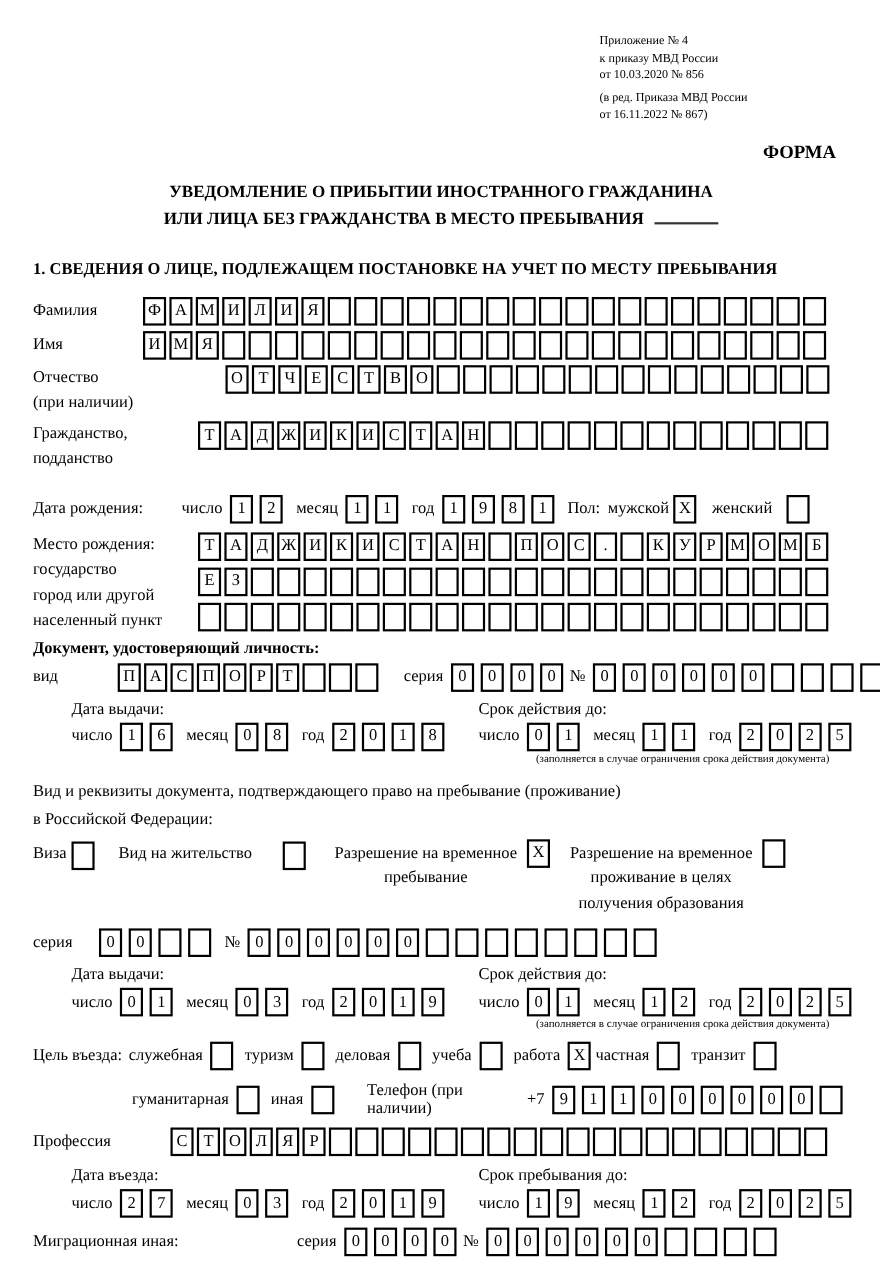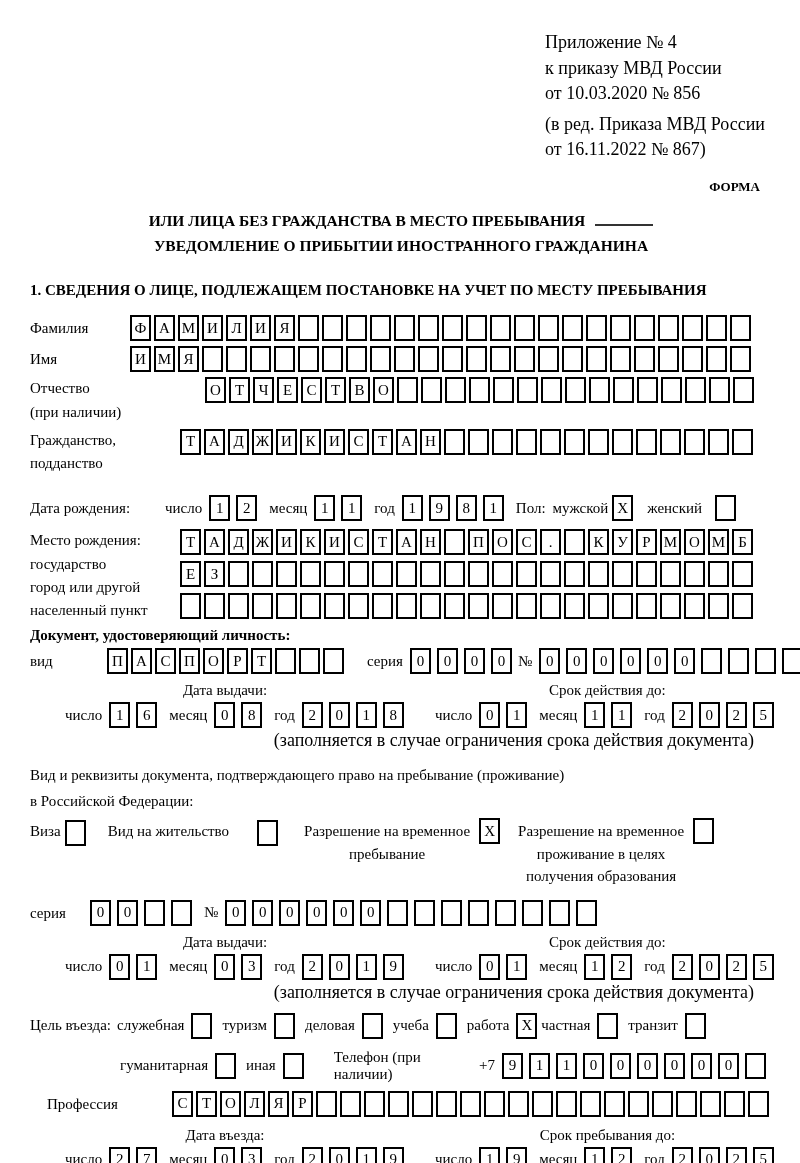"Приложение № 4" .hdr { font-size: 18px -> 11px }
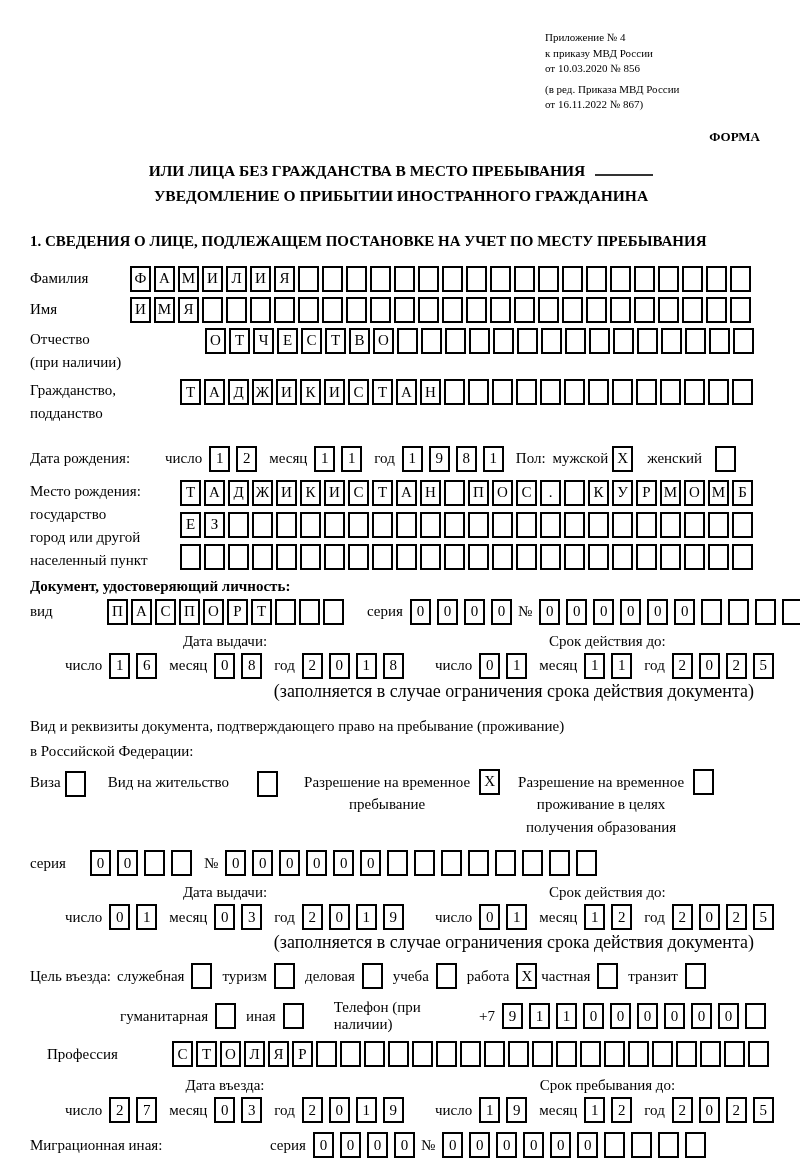"ФОРМА" .forma { font-size: 13px -> 17px }
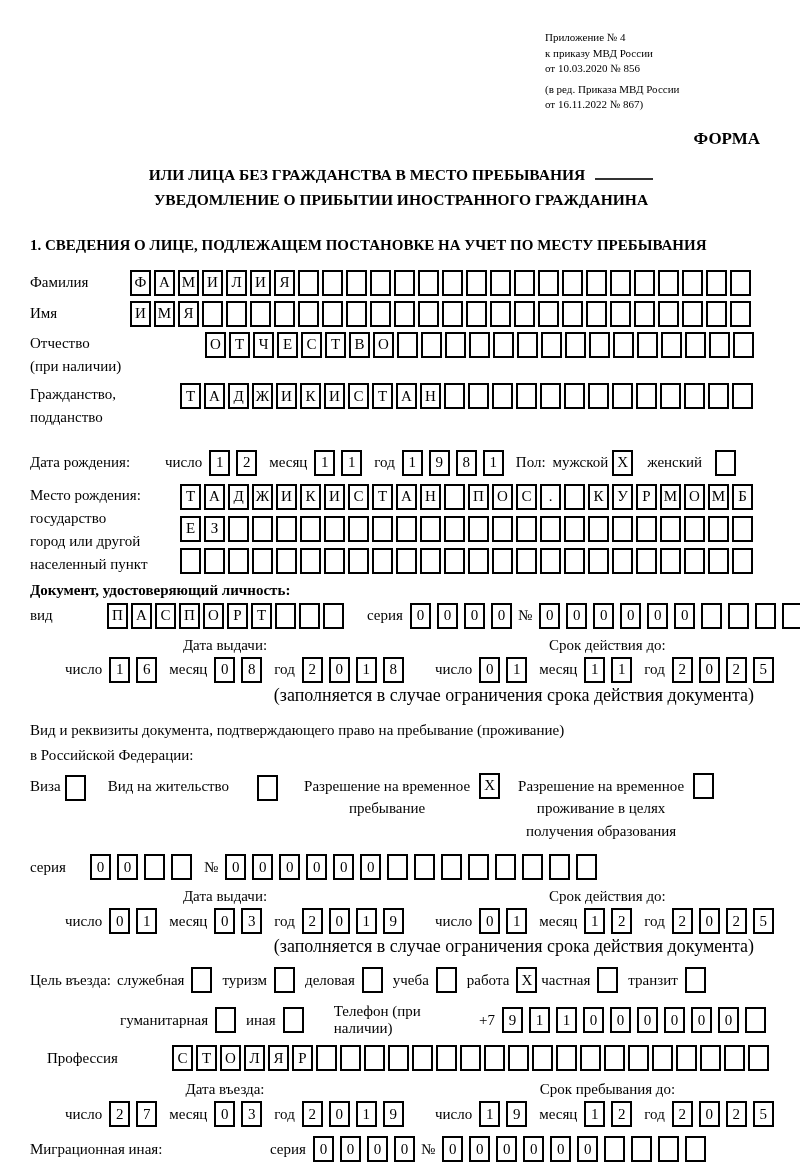"ИЛИ ЛИЦА БЕЗ ГРАЖДАНСТВА В" div { order: before "УВЕДОМЛЕНИЕ О ПРИБЫТИИ ИНОСТРАННОГО" -> after "УВЕДОМЛЕНИЕ О ПРИБЫТИИ ИНОСТРАННОГО" }
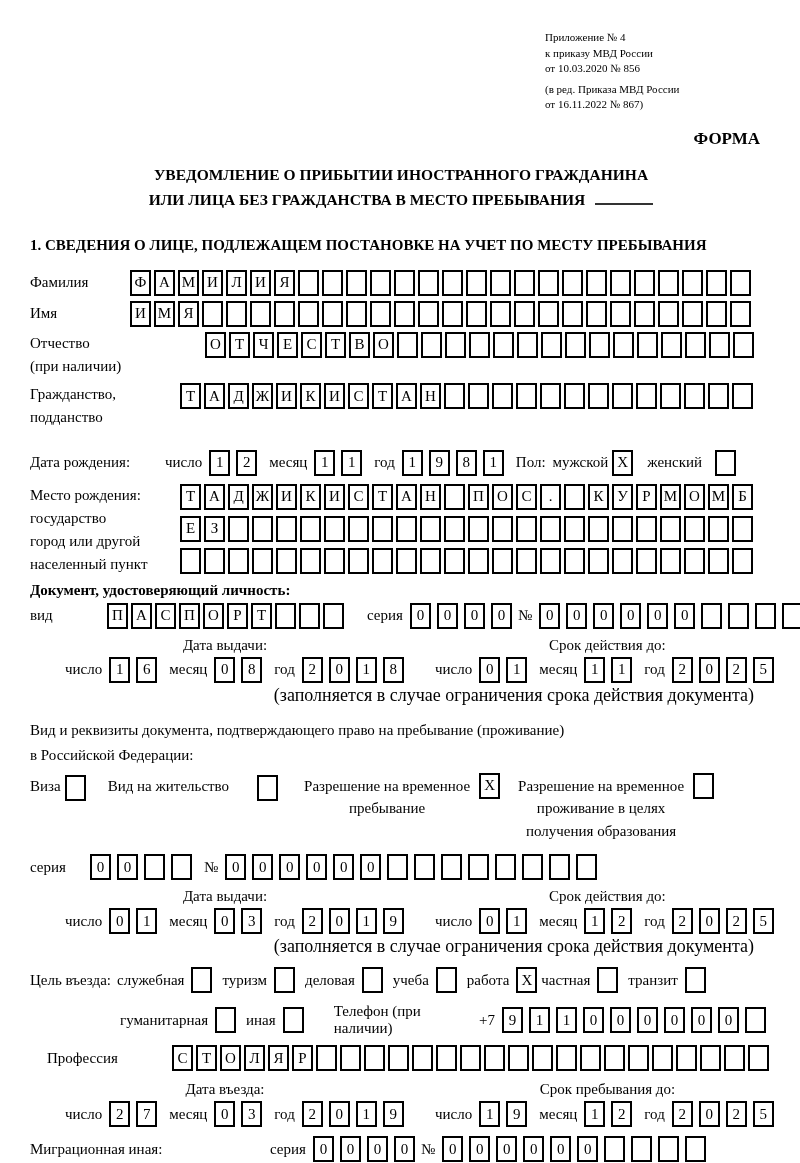"Дата выдачи:" .dp-title { text-align: center -> none }
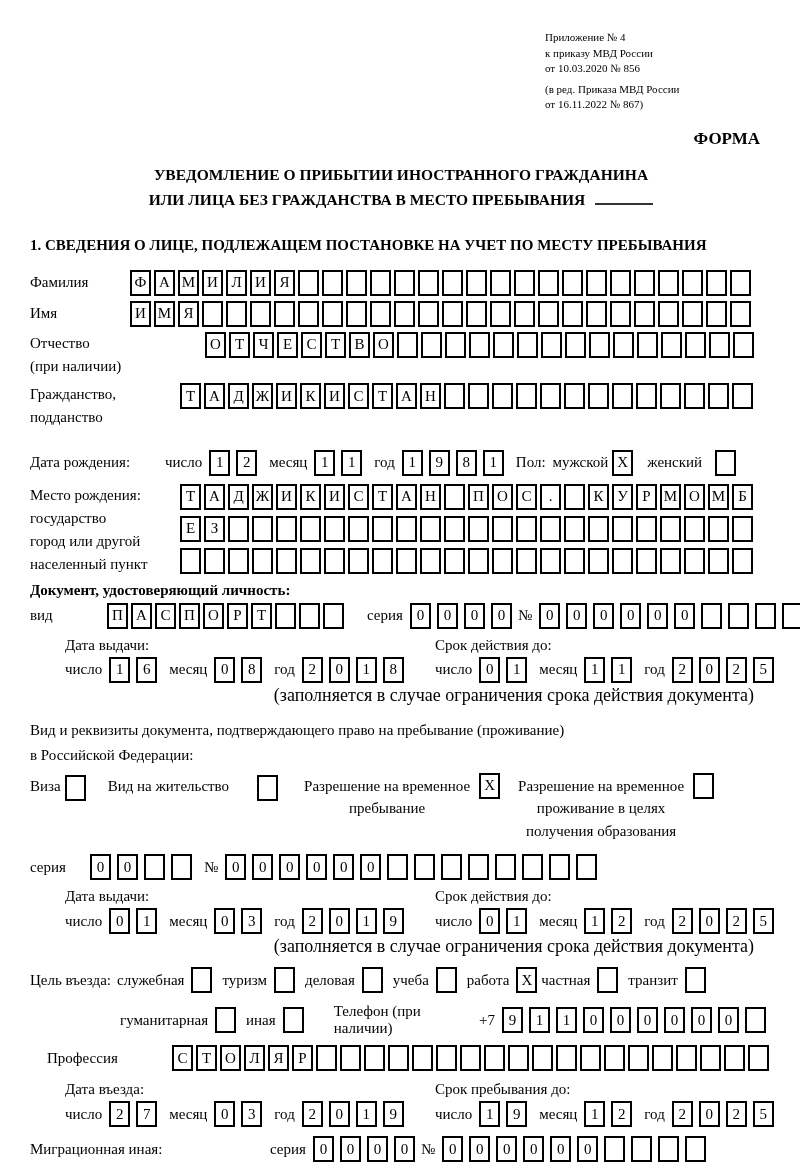"(заполняется в случае ограничения срока" .note-right { font-size: 18px -> 10px }
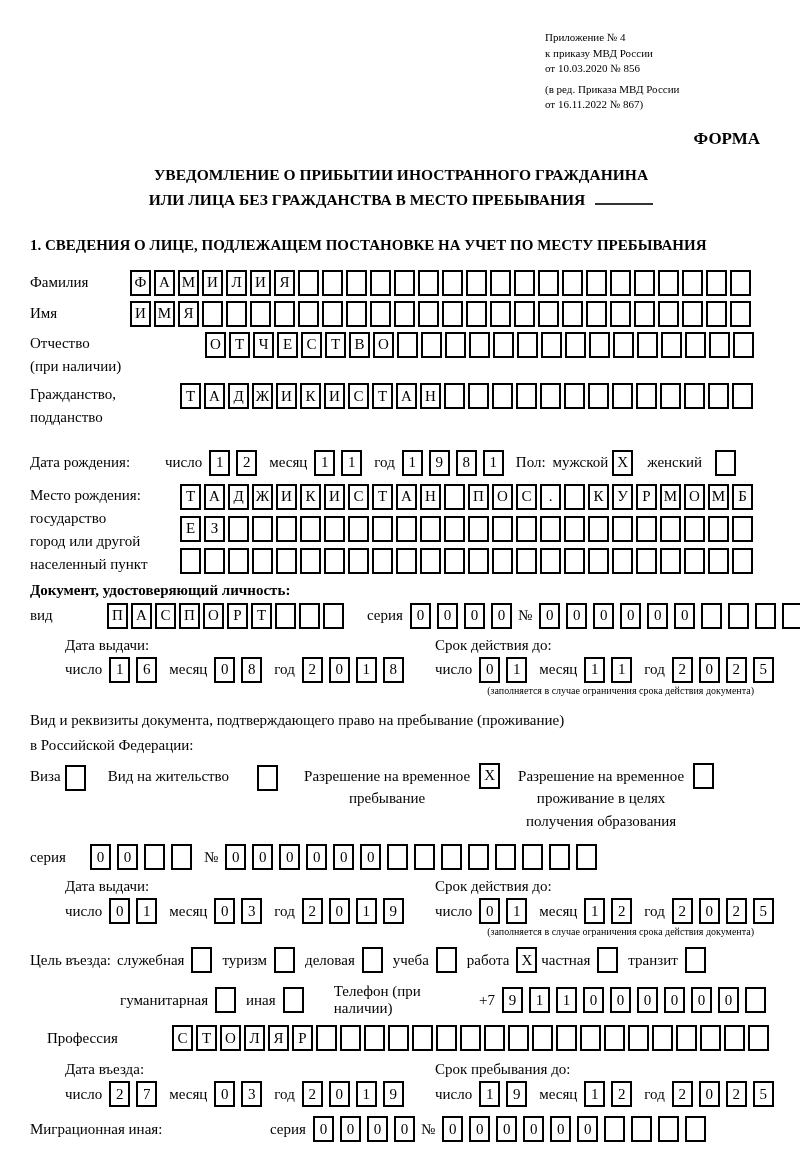"Профессия" div.f-row { justify-content: flex-end -> none }
